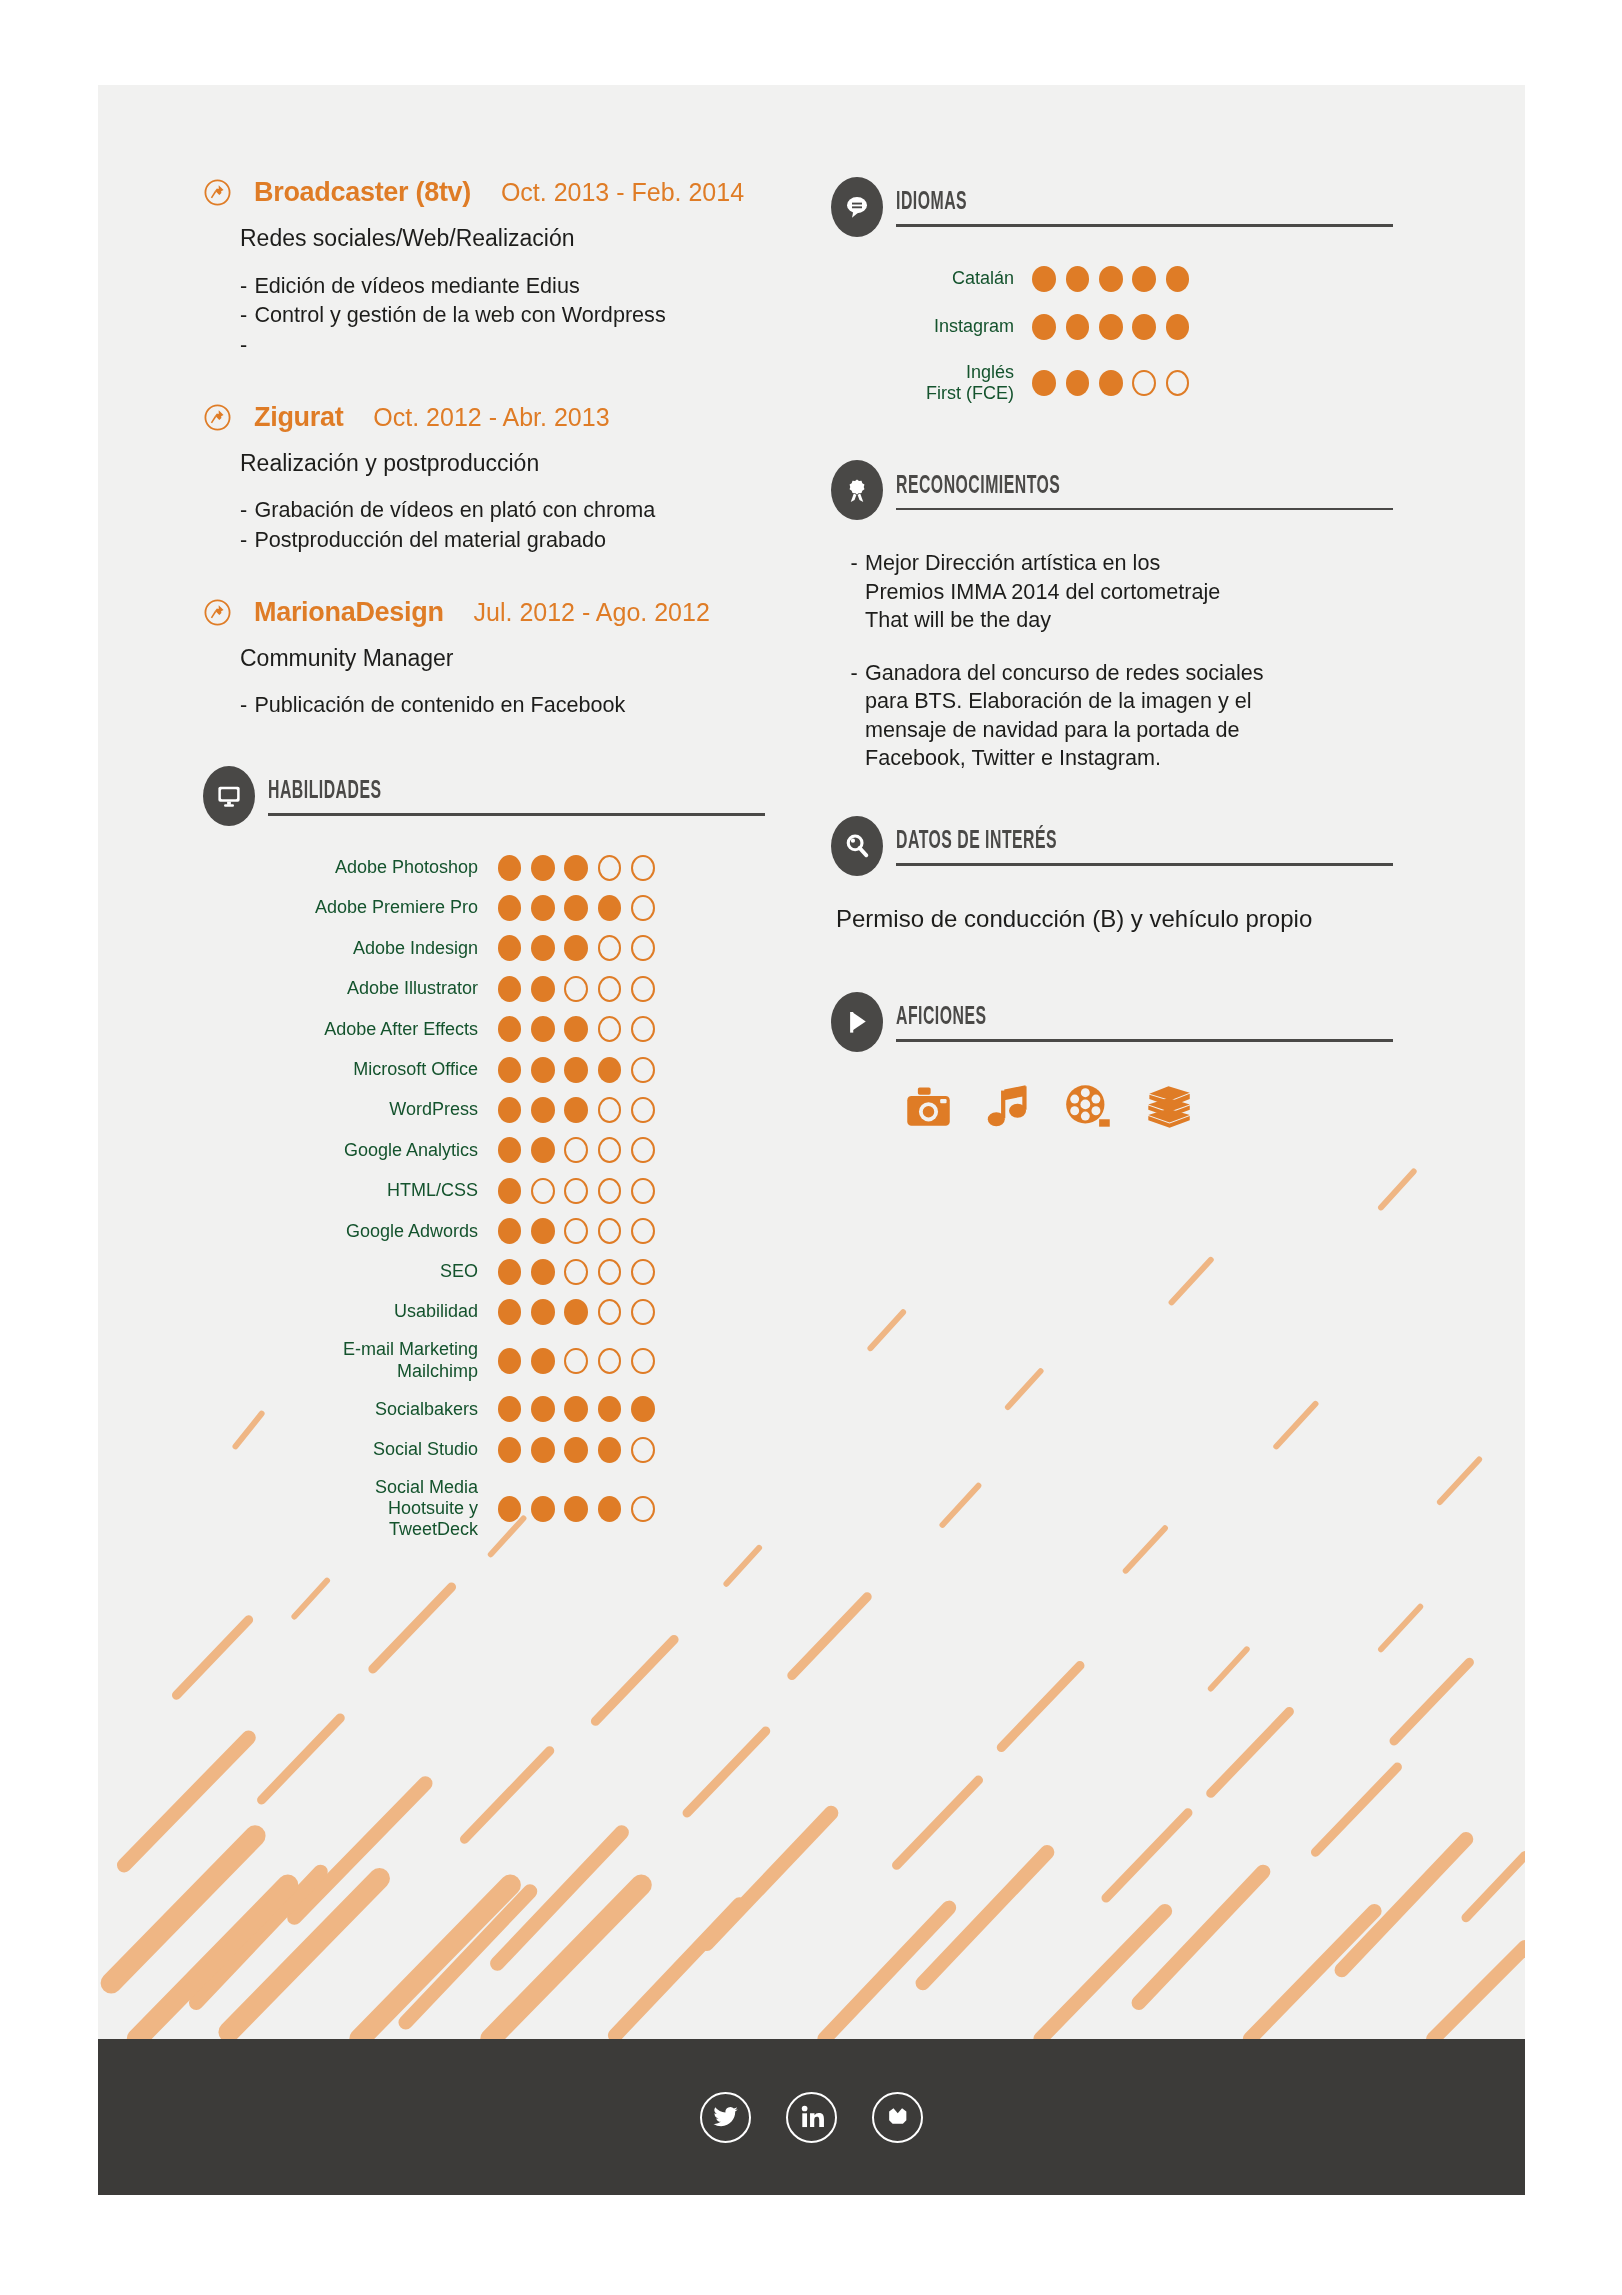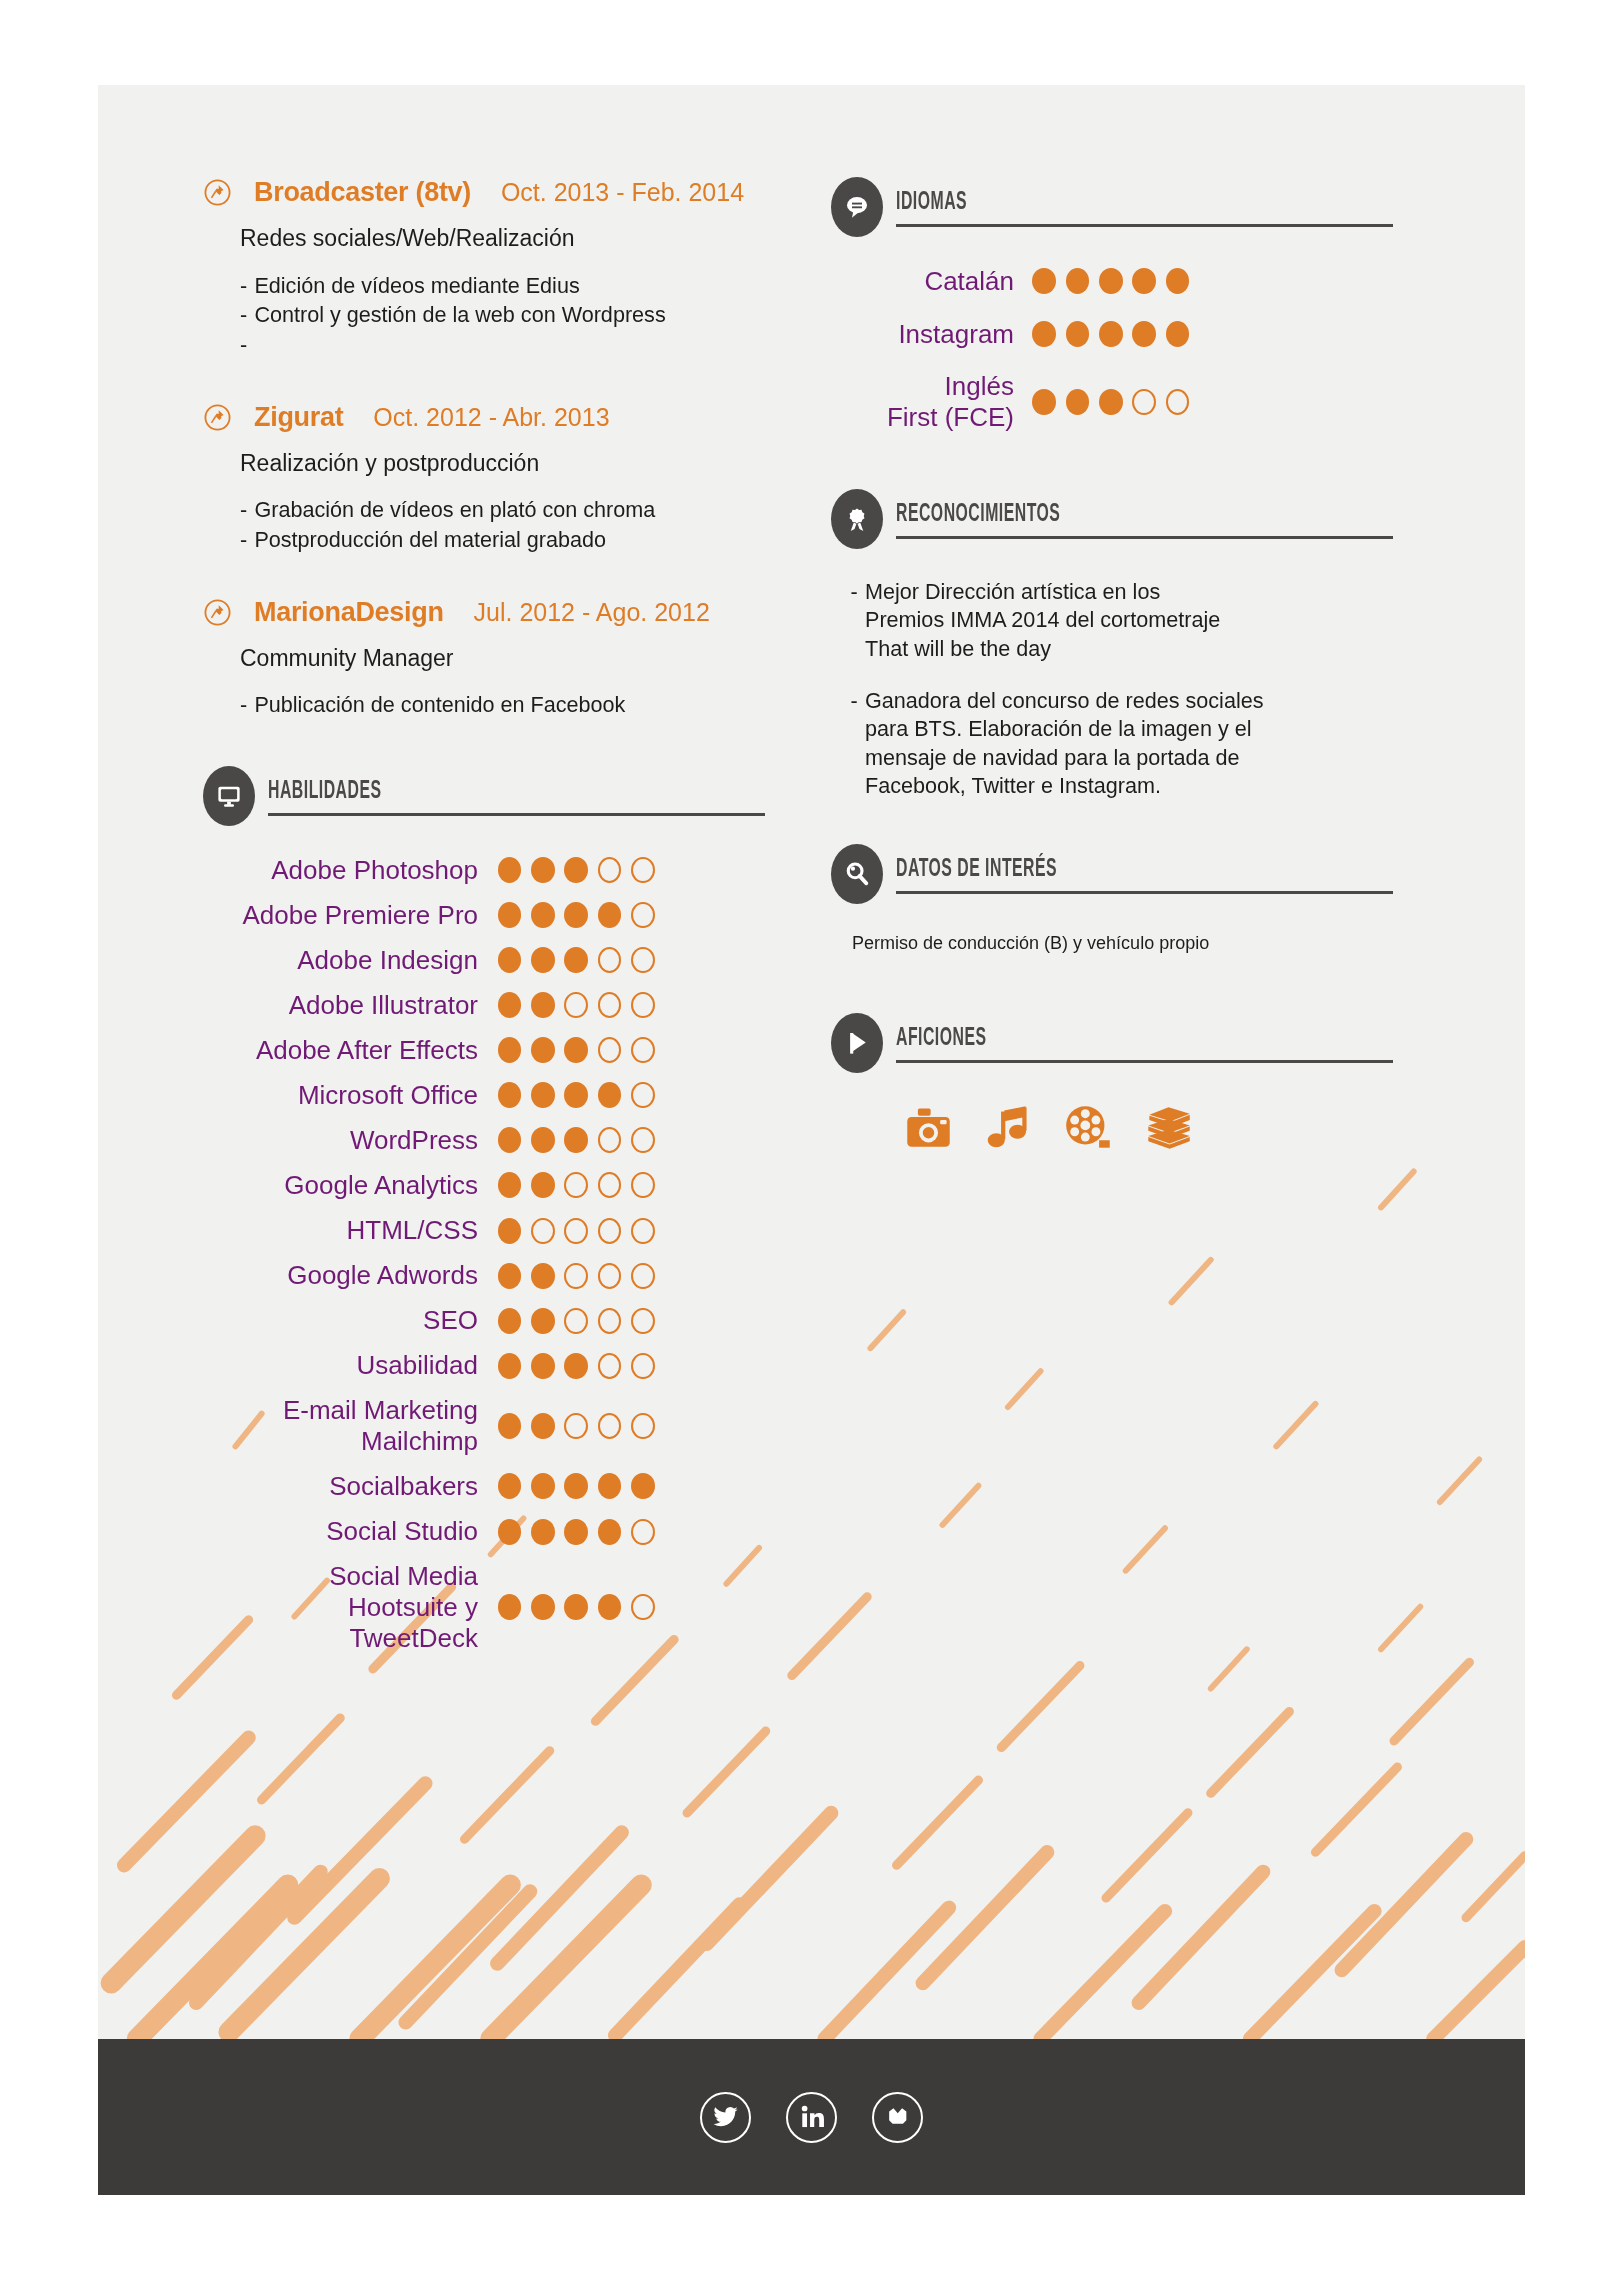"Catalán" .rate-label { color: #701a75 -> #14532d; font-size: 26px -> 18px }
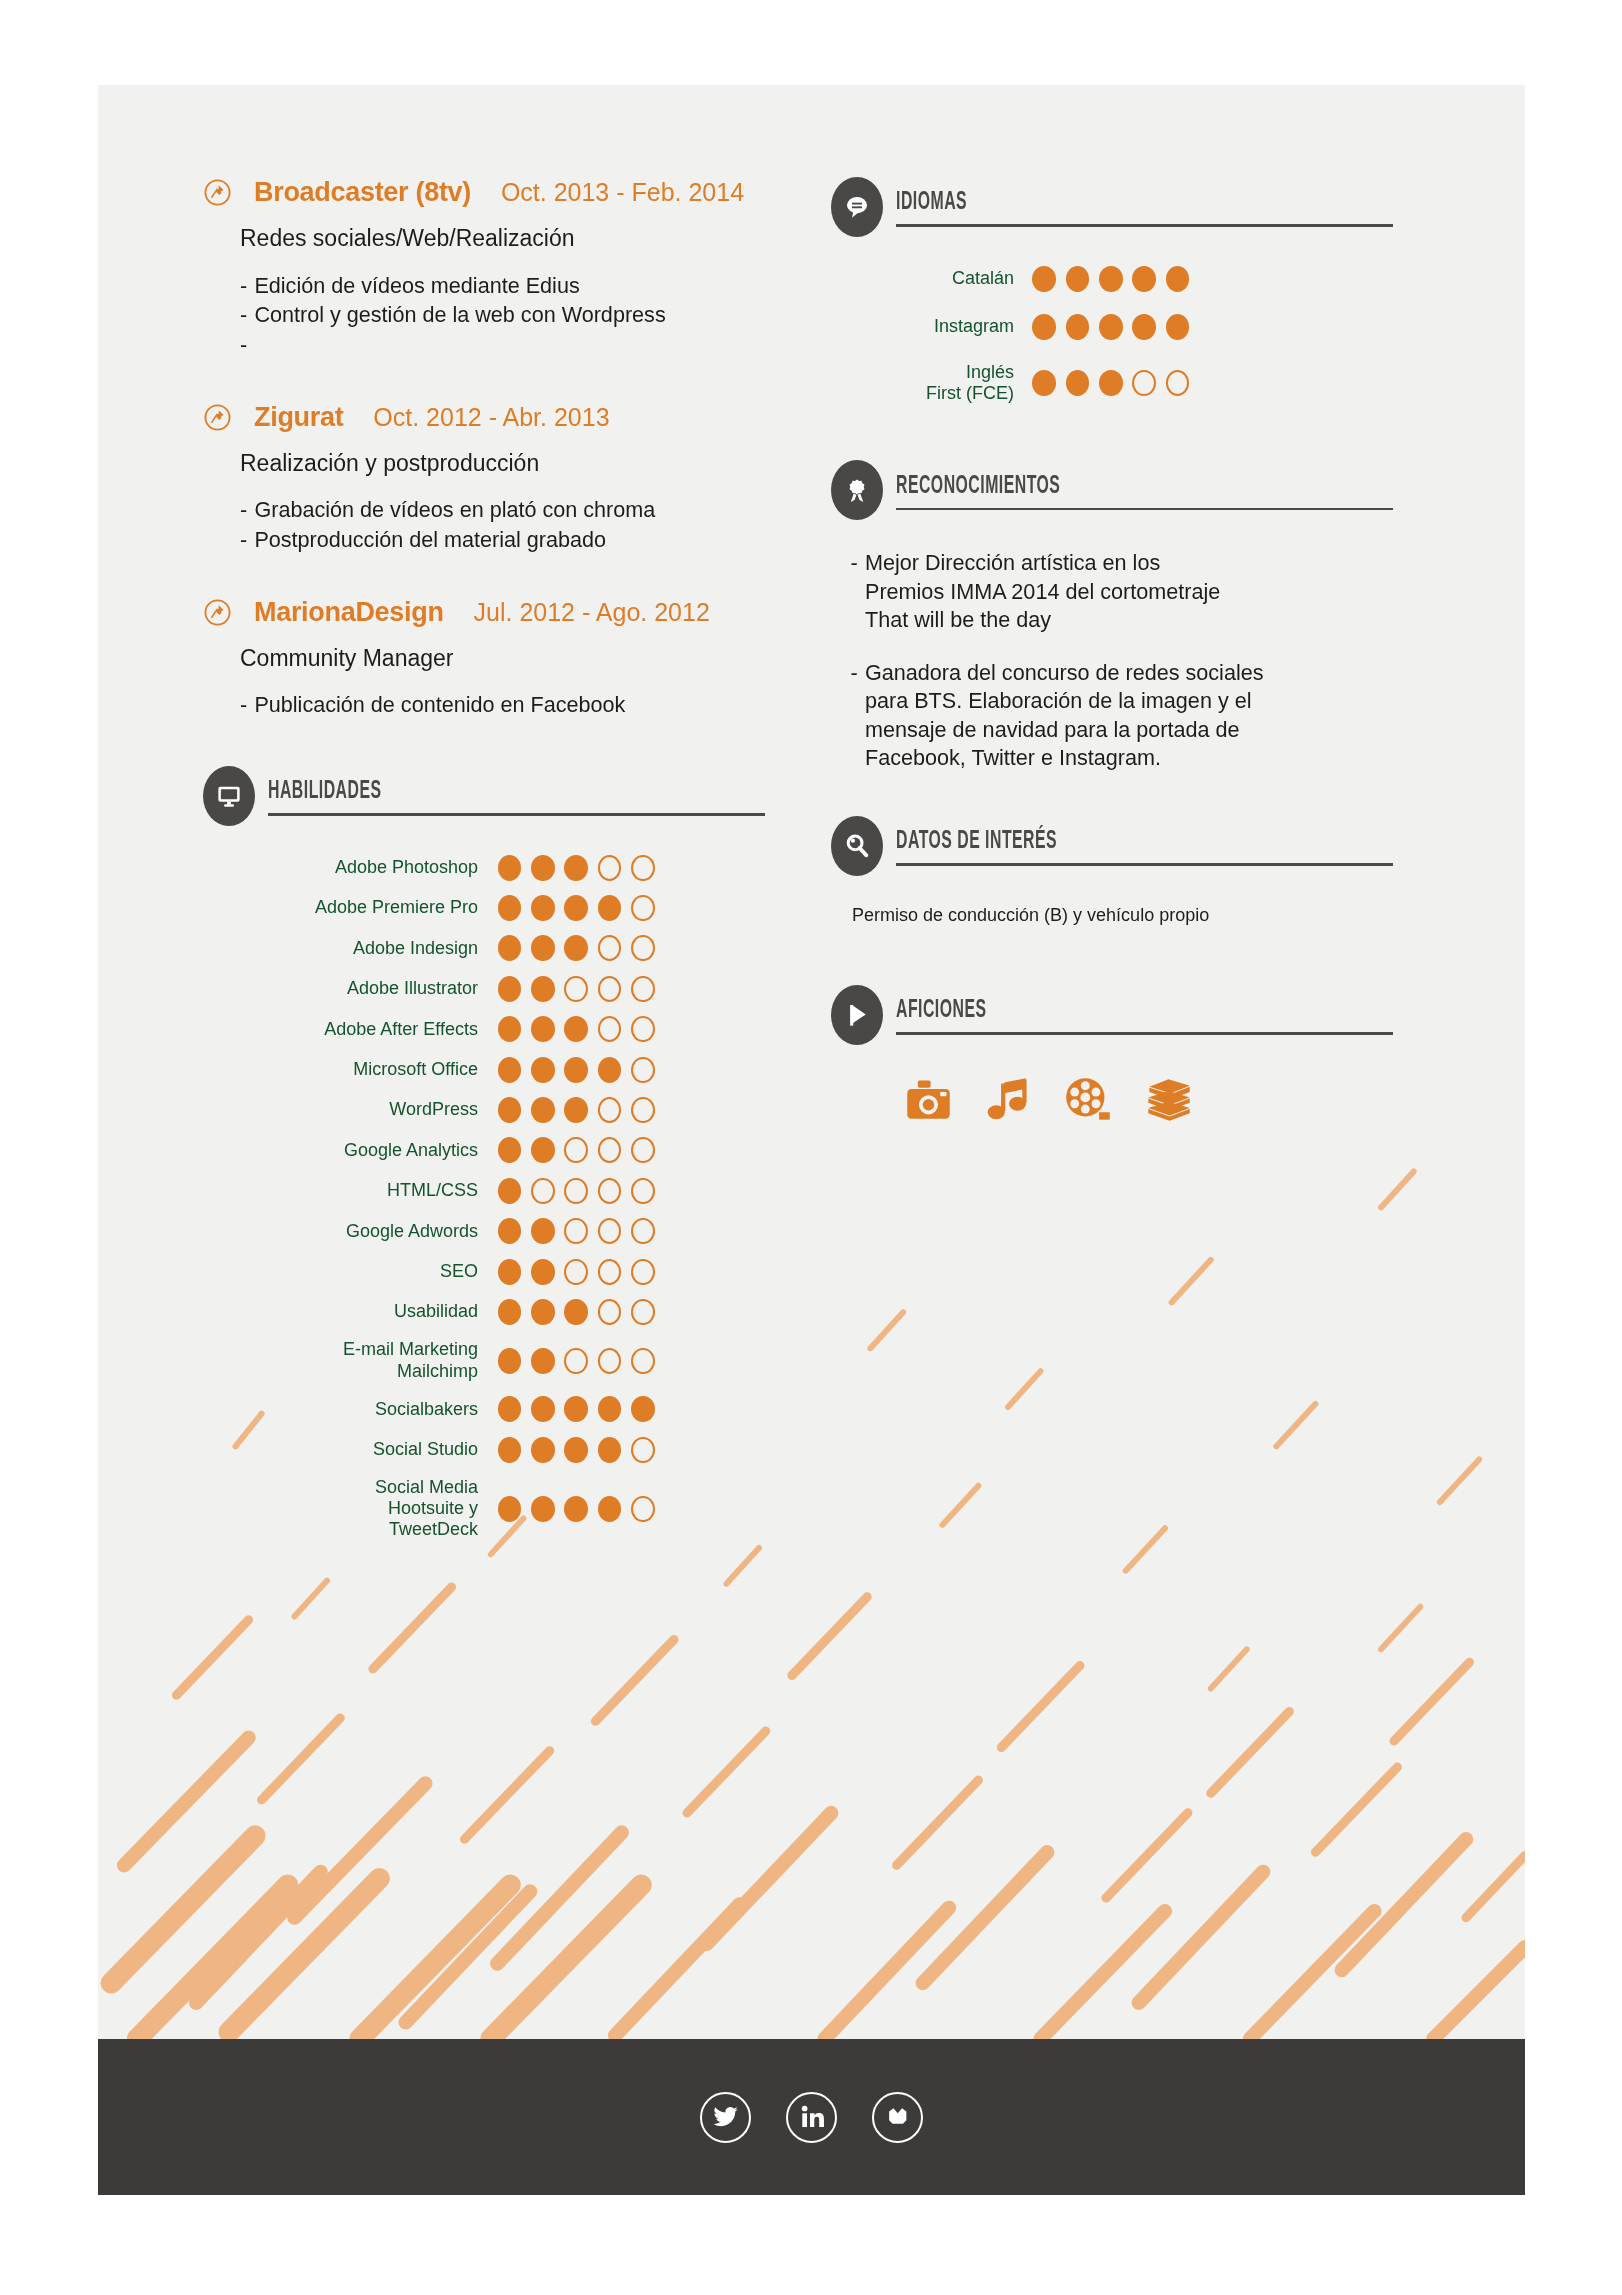"Permiso de conducción (B) y" .plain-text { font-size: 18px -> 24px; margin-left: 21px -> 5px }
